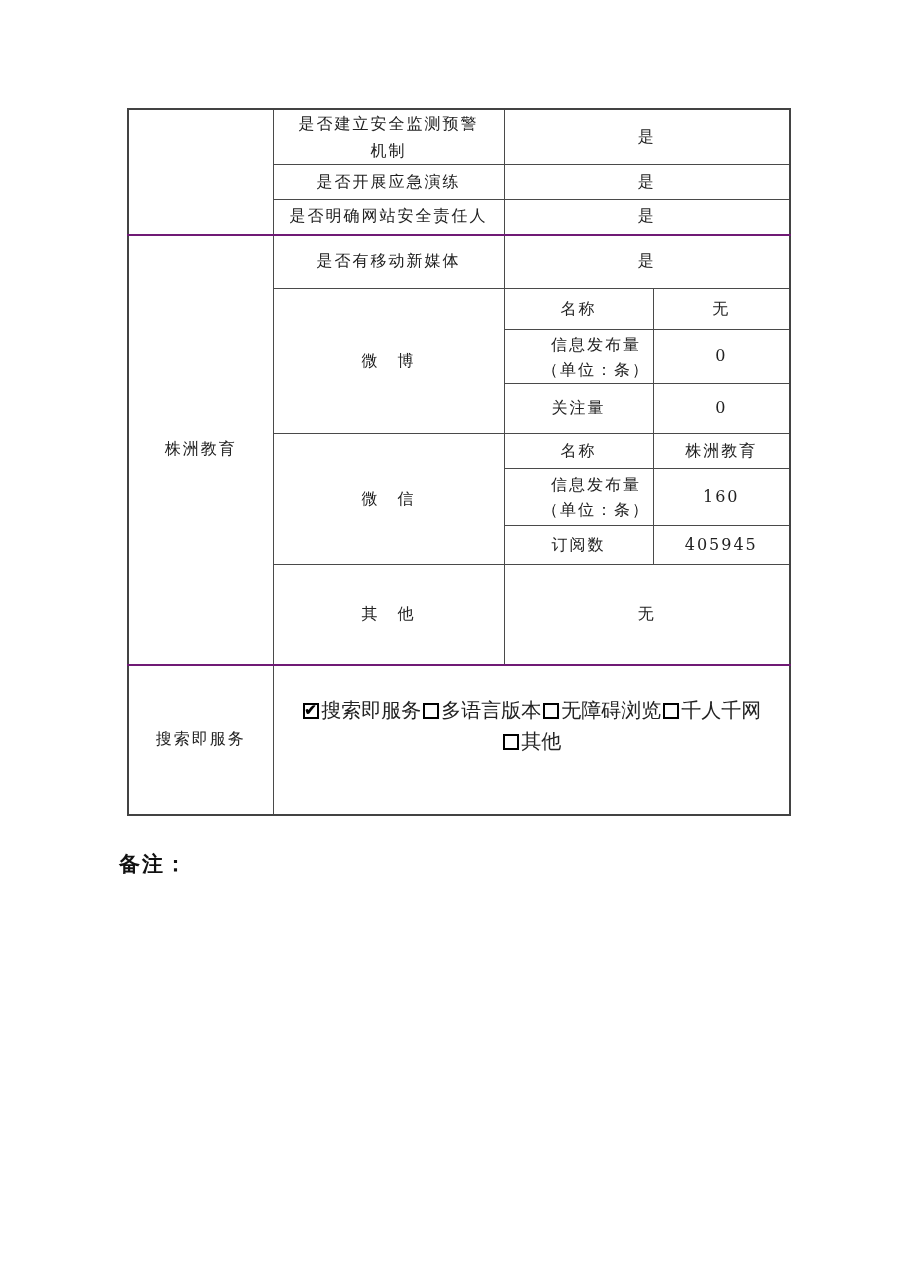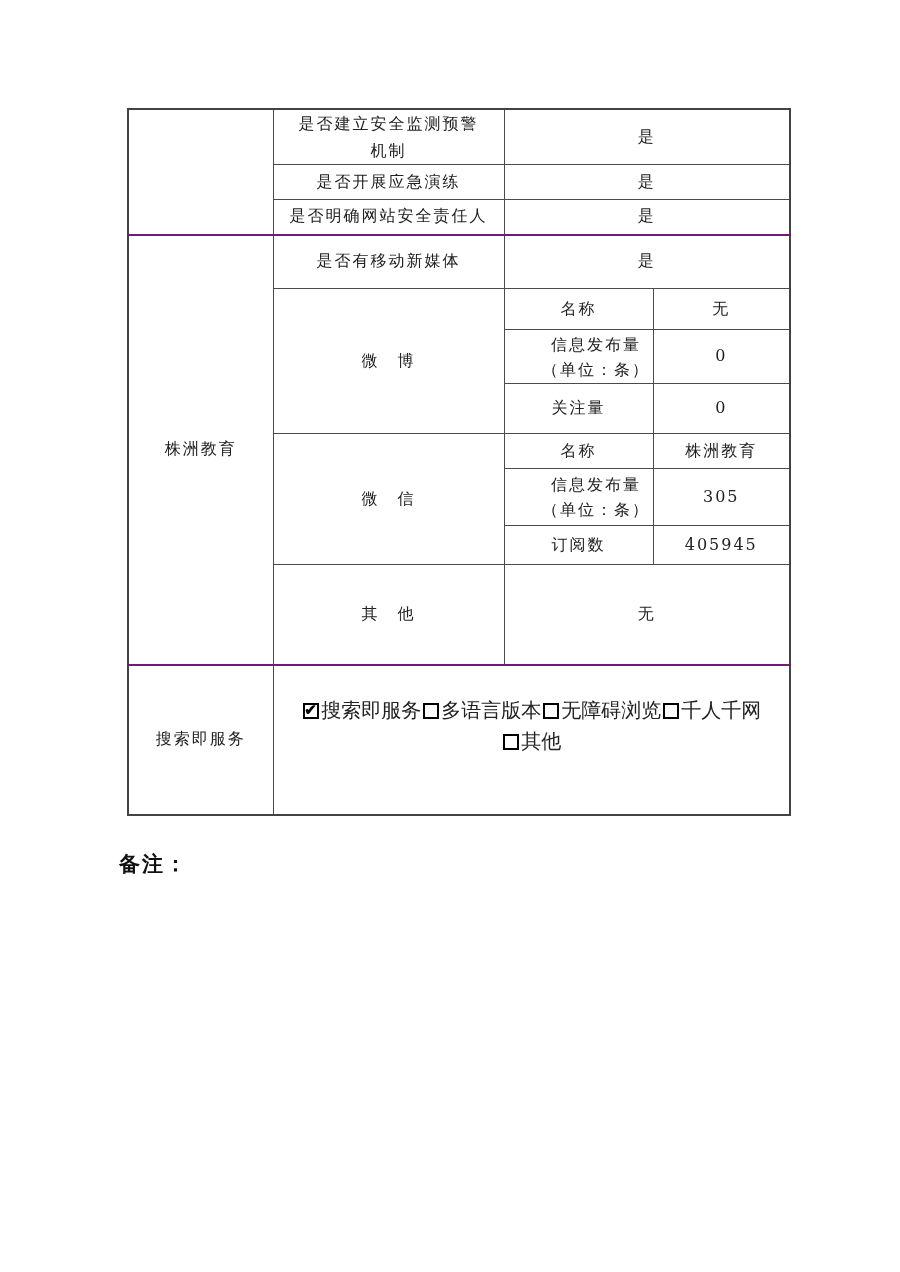"305" td.num { text: 305 -> 160 }
